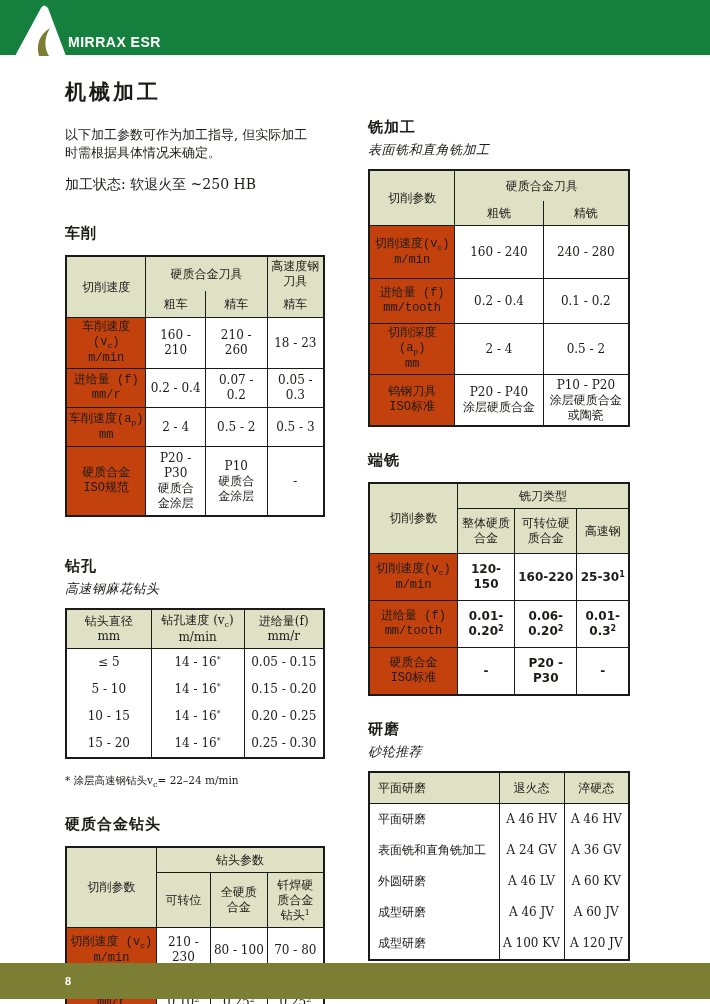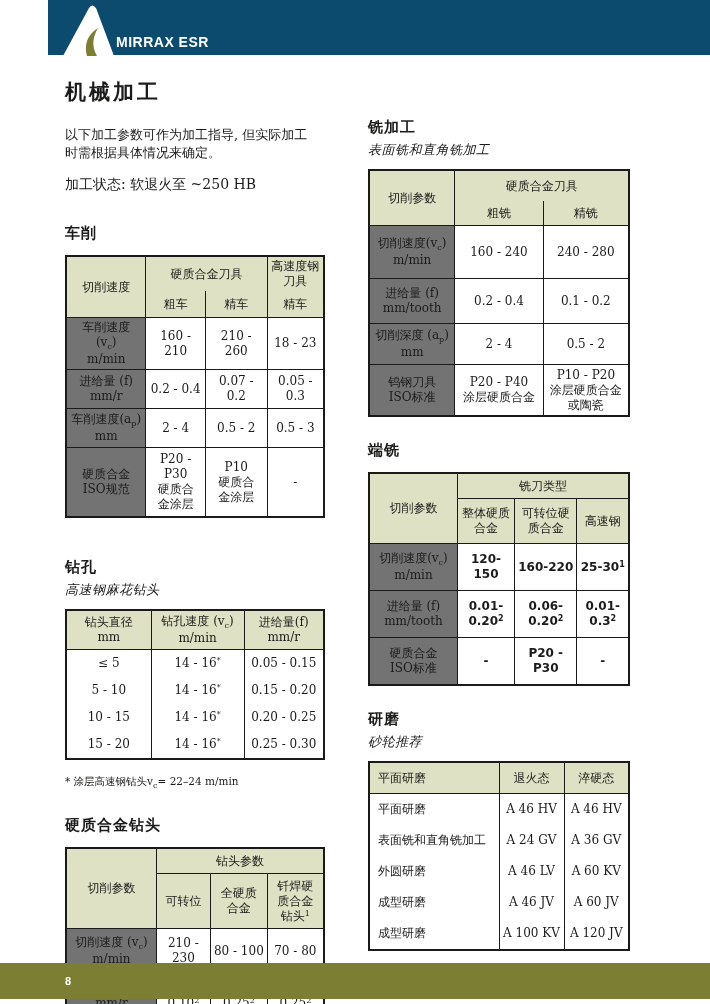"MIRRAX ESR" div.band-top { background: #0c4a6e -> #15803d; margin-left: 48px -> none }
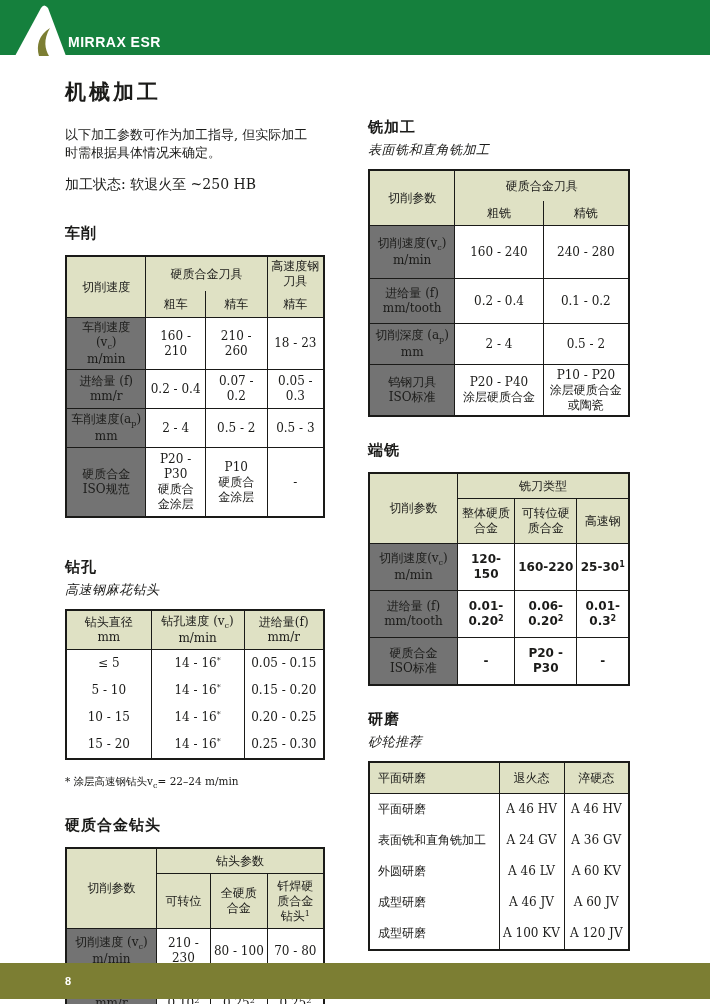"切削速度(vc)" .tbl td.rowlabel { background: #737373 -> #c2410c; font-family: none -> Liberation Mono, monospace }
